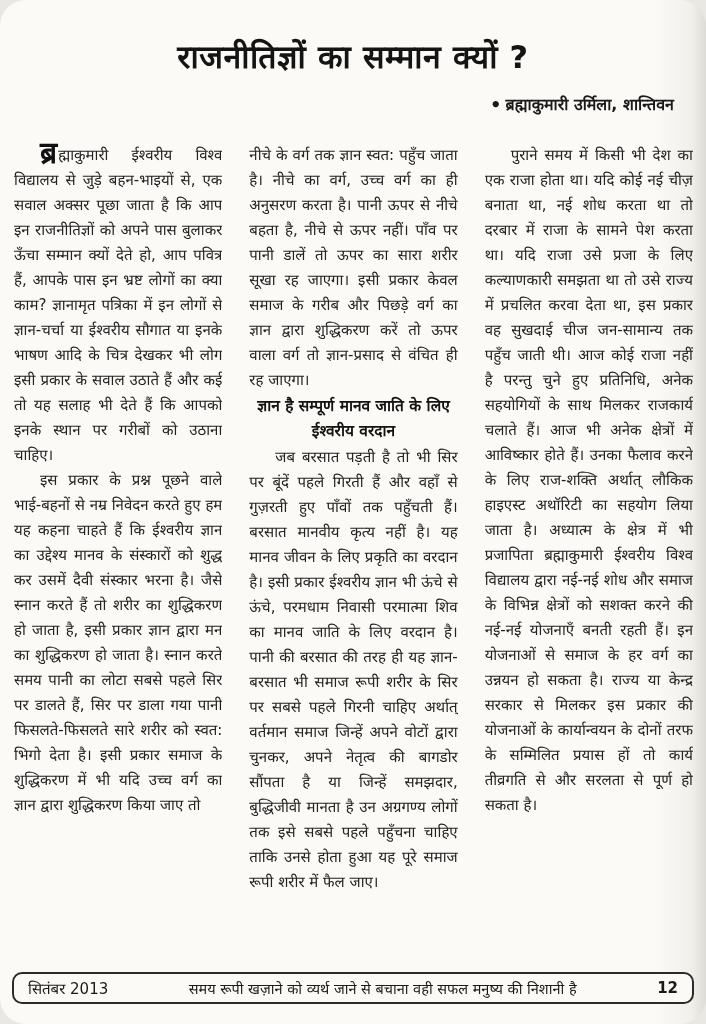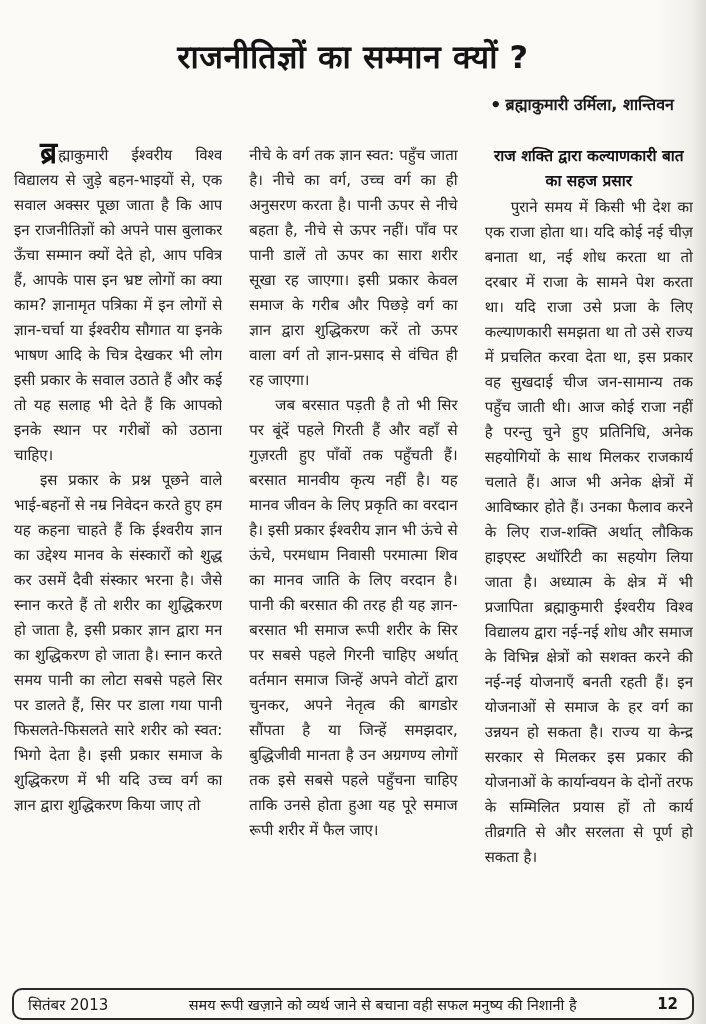"राजनीतिज्ञों का सम्मान क्यों ?" .page { border-radius: none -> 26px }
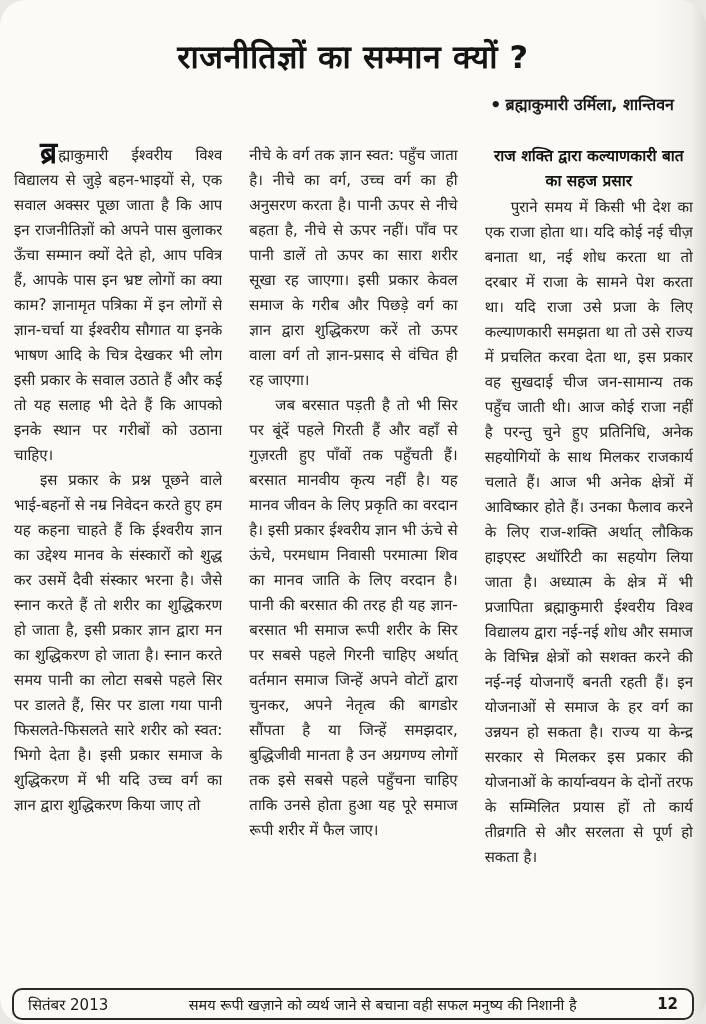"राज शक्ति द्वारा कल्याणकारी बात" p.col-heading { html: <p>राज शक्ति द्वारा कल्याणकारी बात का सहज प्रसार</p> -> none }
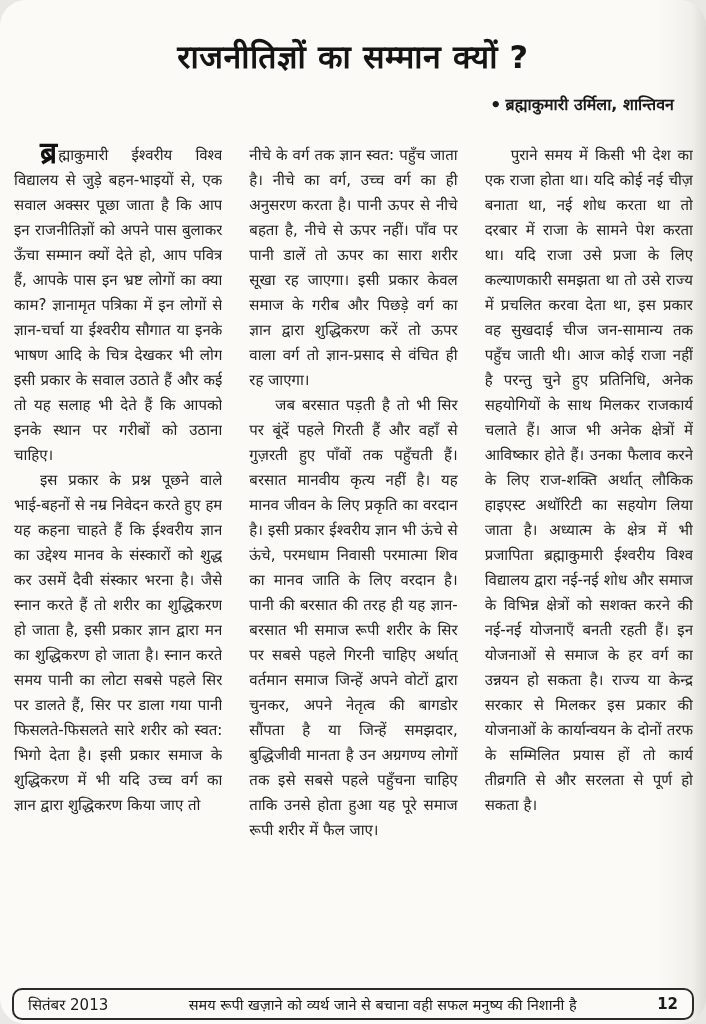"ज्ञान है सम्पूर्ण मानव जाति" p.col-heading { html: none -> <p>ज्ञान है सम्पूर्ण मानव जाति के लिए ईश्वरीय वरदान</p> }
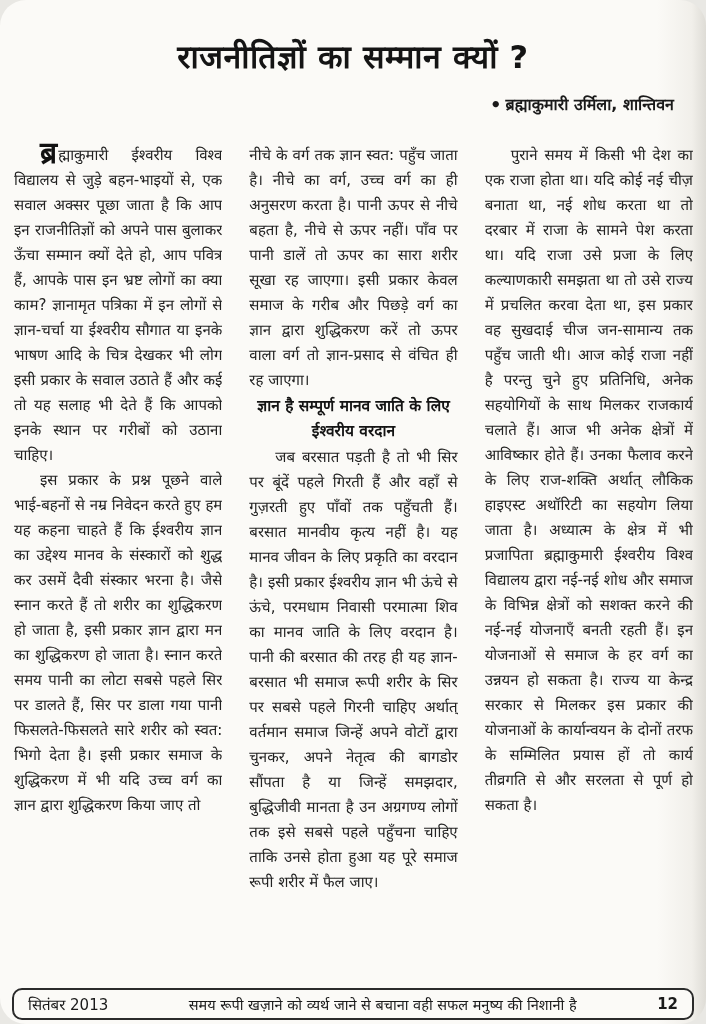"सितंबर 2013" .footer-bar { bottom: 4px -> 20px }
